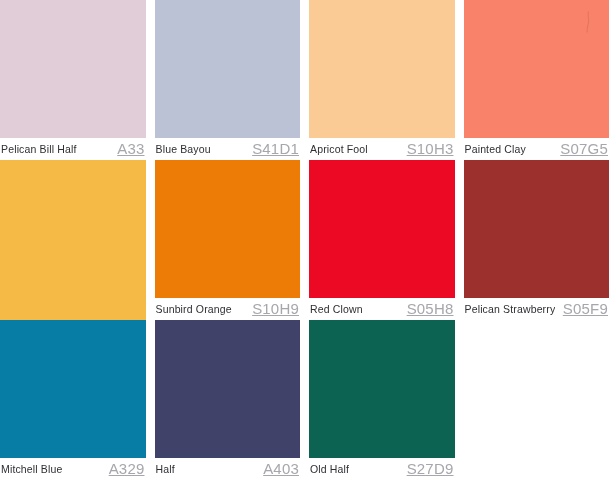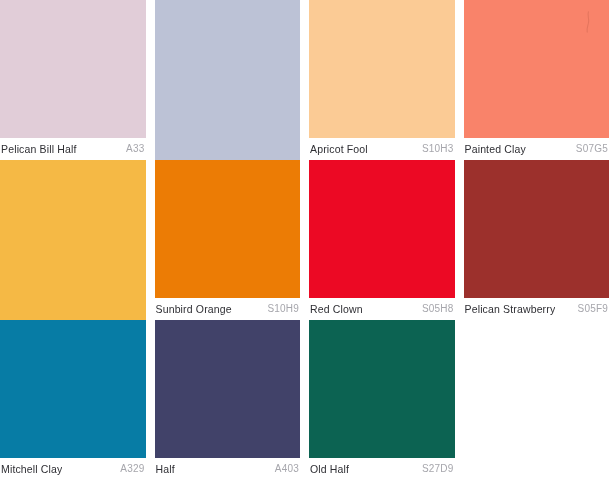"A33" .swatch-code { font-size: 10px -> 15px; text-decoration: none -> underline }
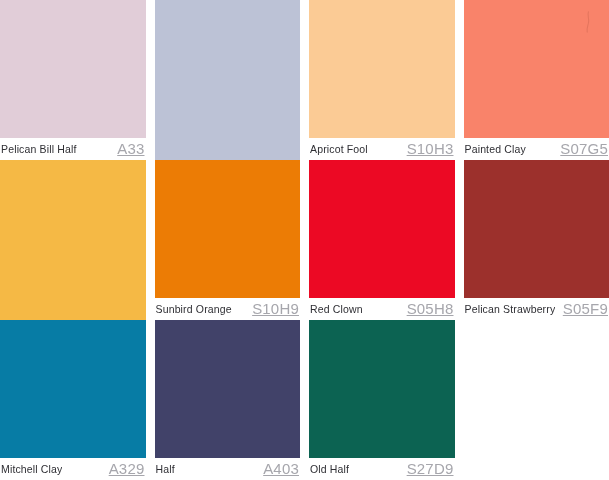"Blue Bayou" div.swatch-label { html: none -> <div> <span>Blue Bayou</span> <span>S41D1</span> </div> }
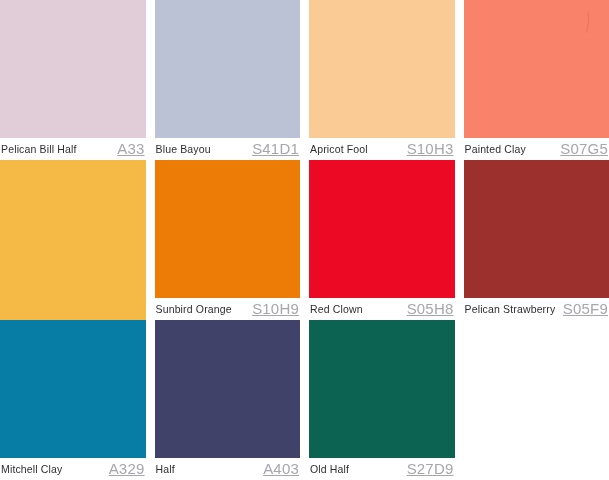"Mitchell Clay" span.swatch-name { text: Clay -> Blue }
